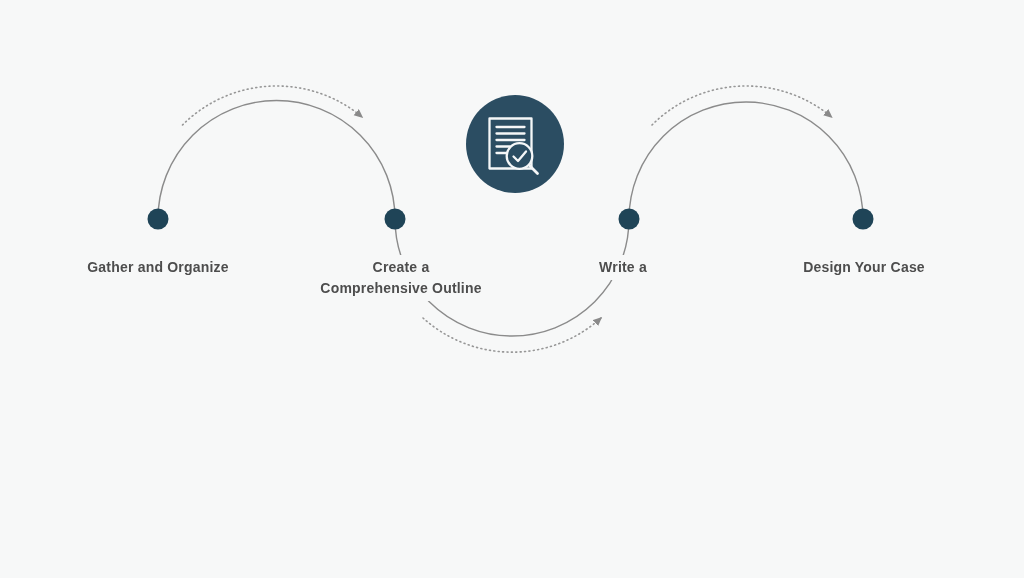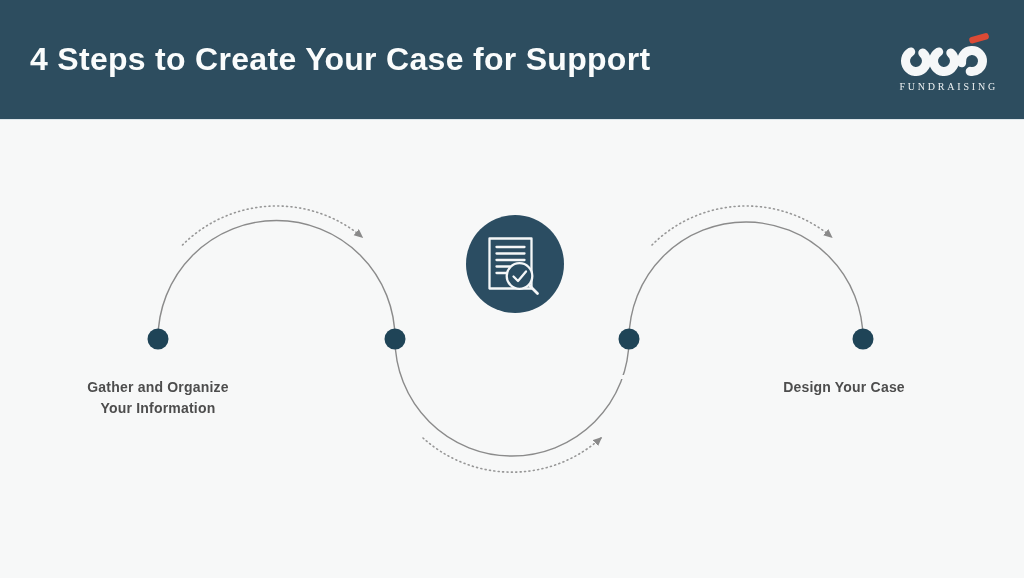"4 Steps to Create Your" div.header { html: <div> <div>4 Steps to Create Your Case for Support</div> <div> <span>ccs</span> <svg> <path></path> <path></path> <path></path> <rect></rect> </svg> <div>FUNDRAISING</div> </div> </div> -> none }
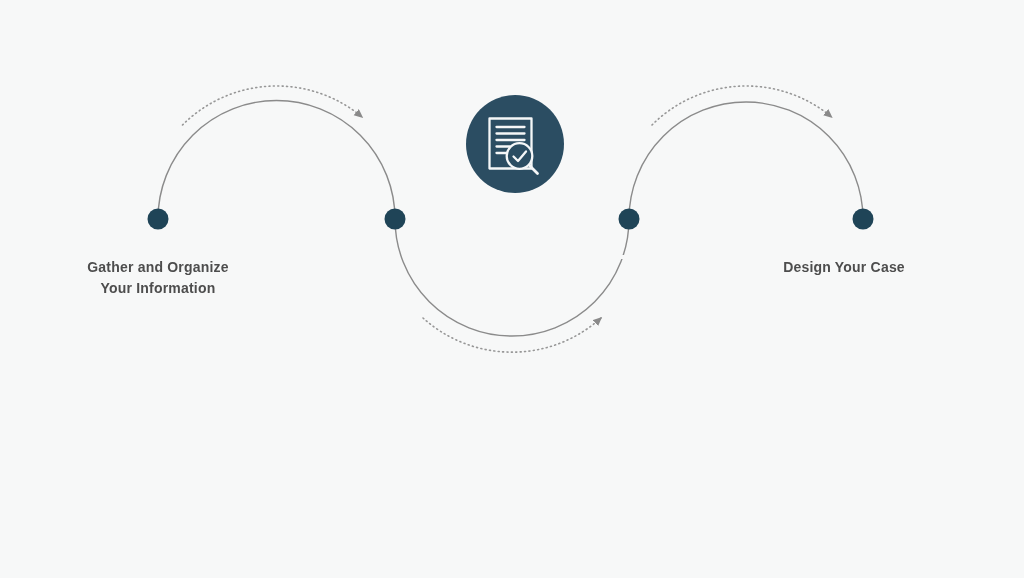"Create a" div.step-label { html: none -> <div> <div>Create a</div> <div>Comprehensive Outline</div> </div> }
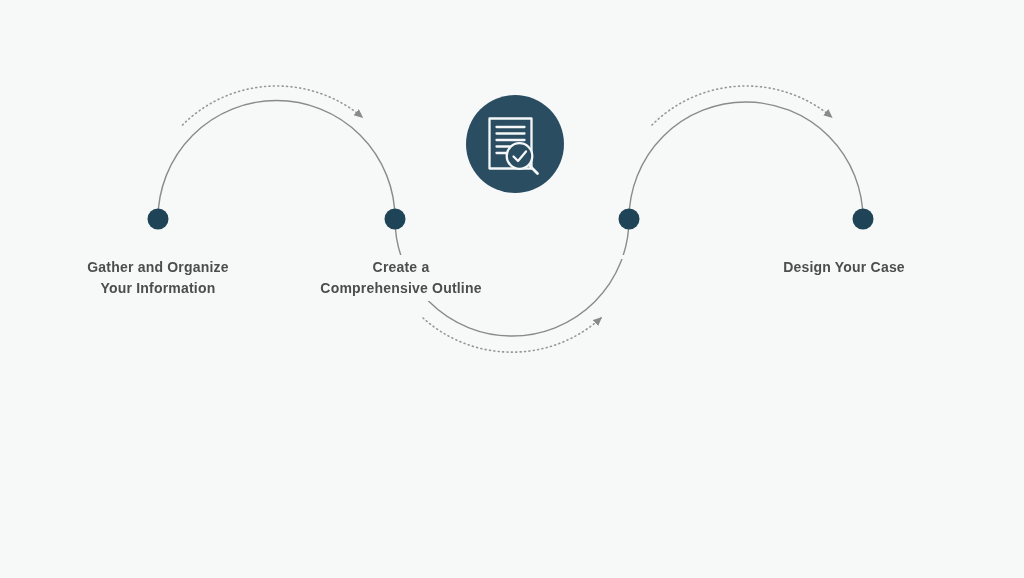"Write a" div { html: none -> <div>Write a</div> }
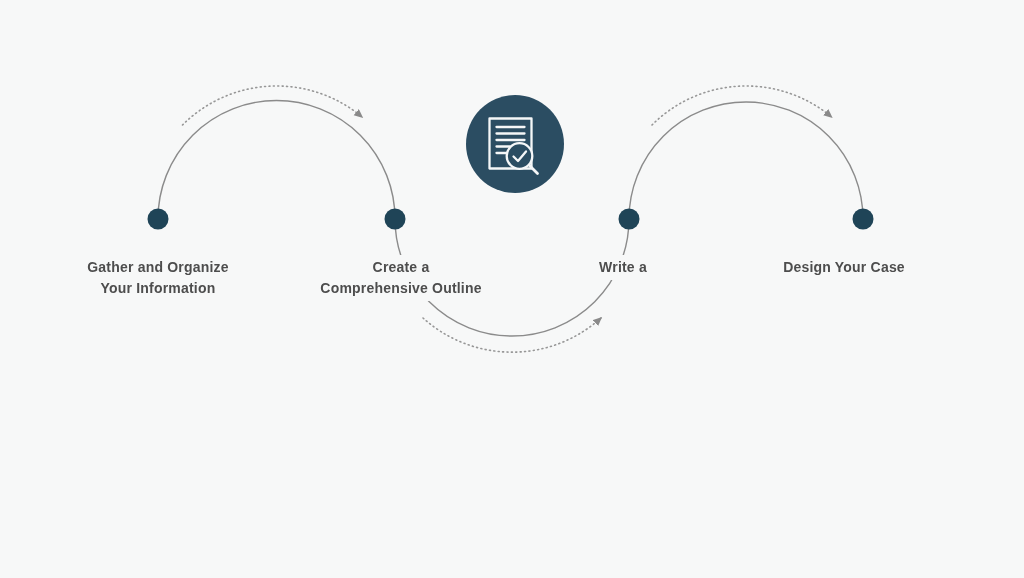"Design Your Case" div.step-label { left: 844px -> 864px }
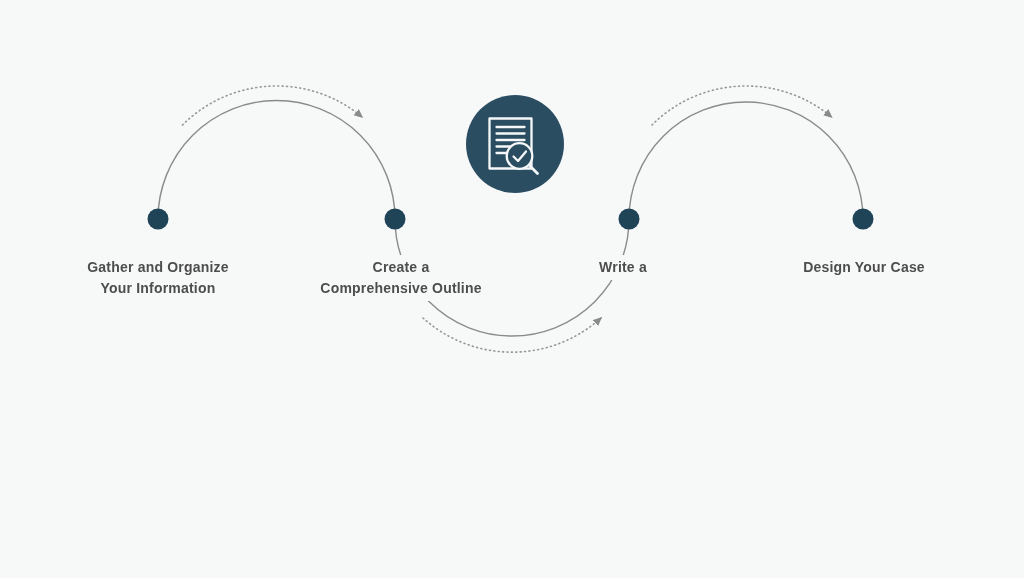"Your Information" div { html: <div>Your Information</div> -> none }
